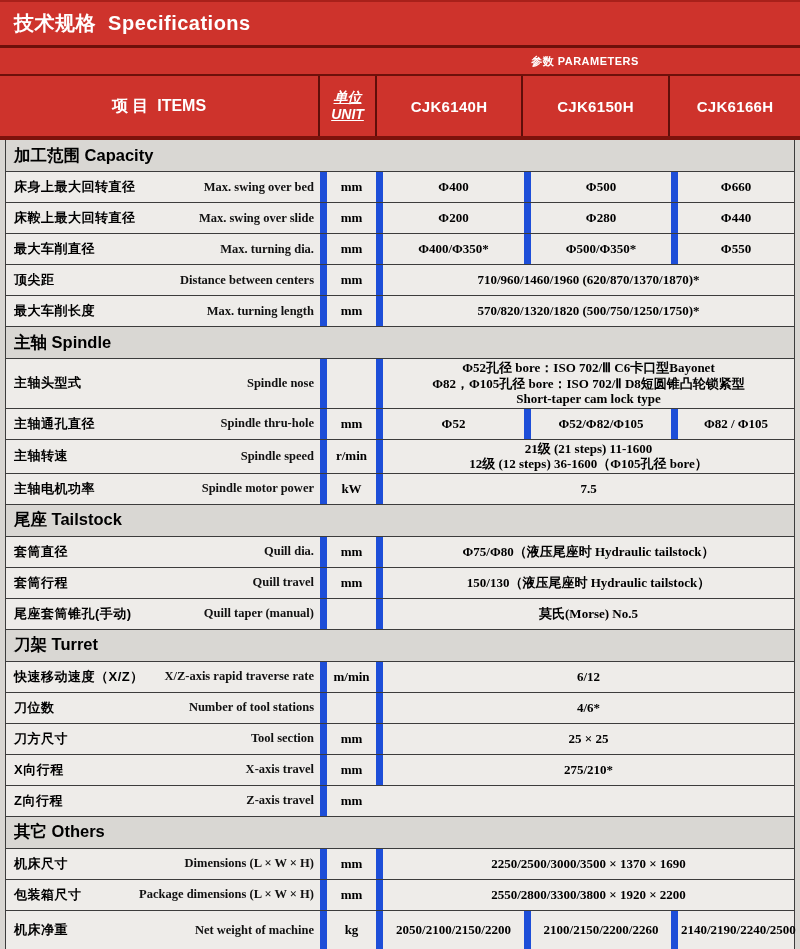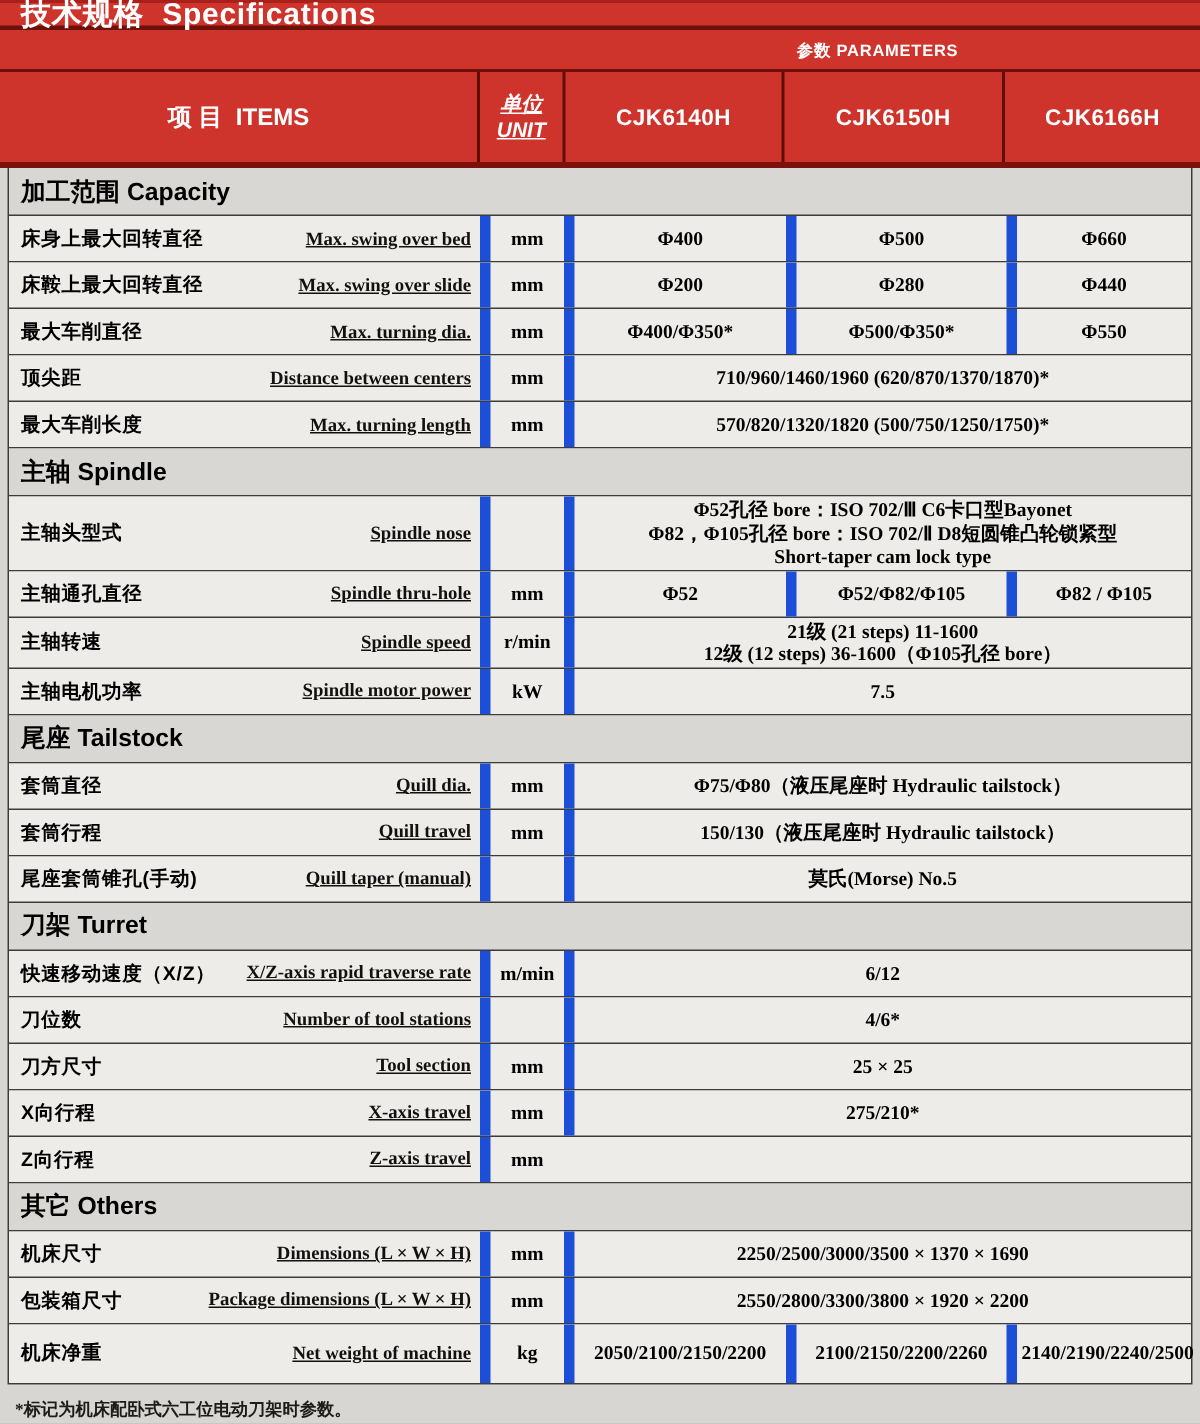"技术规格 Specifications" .title-bar { height: 20px -> 48px }
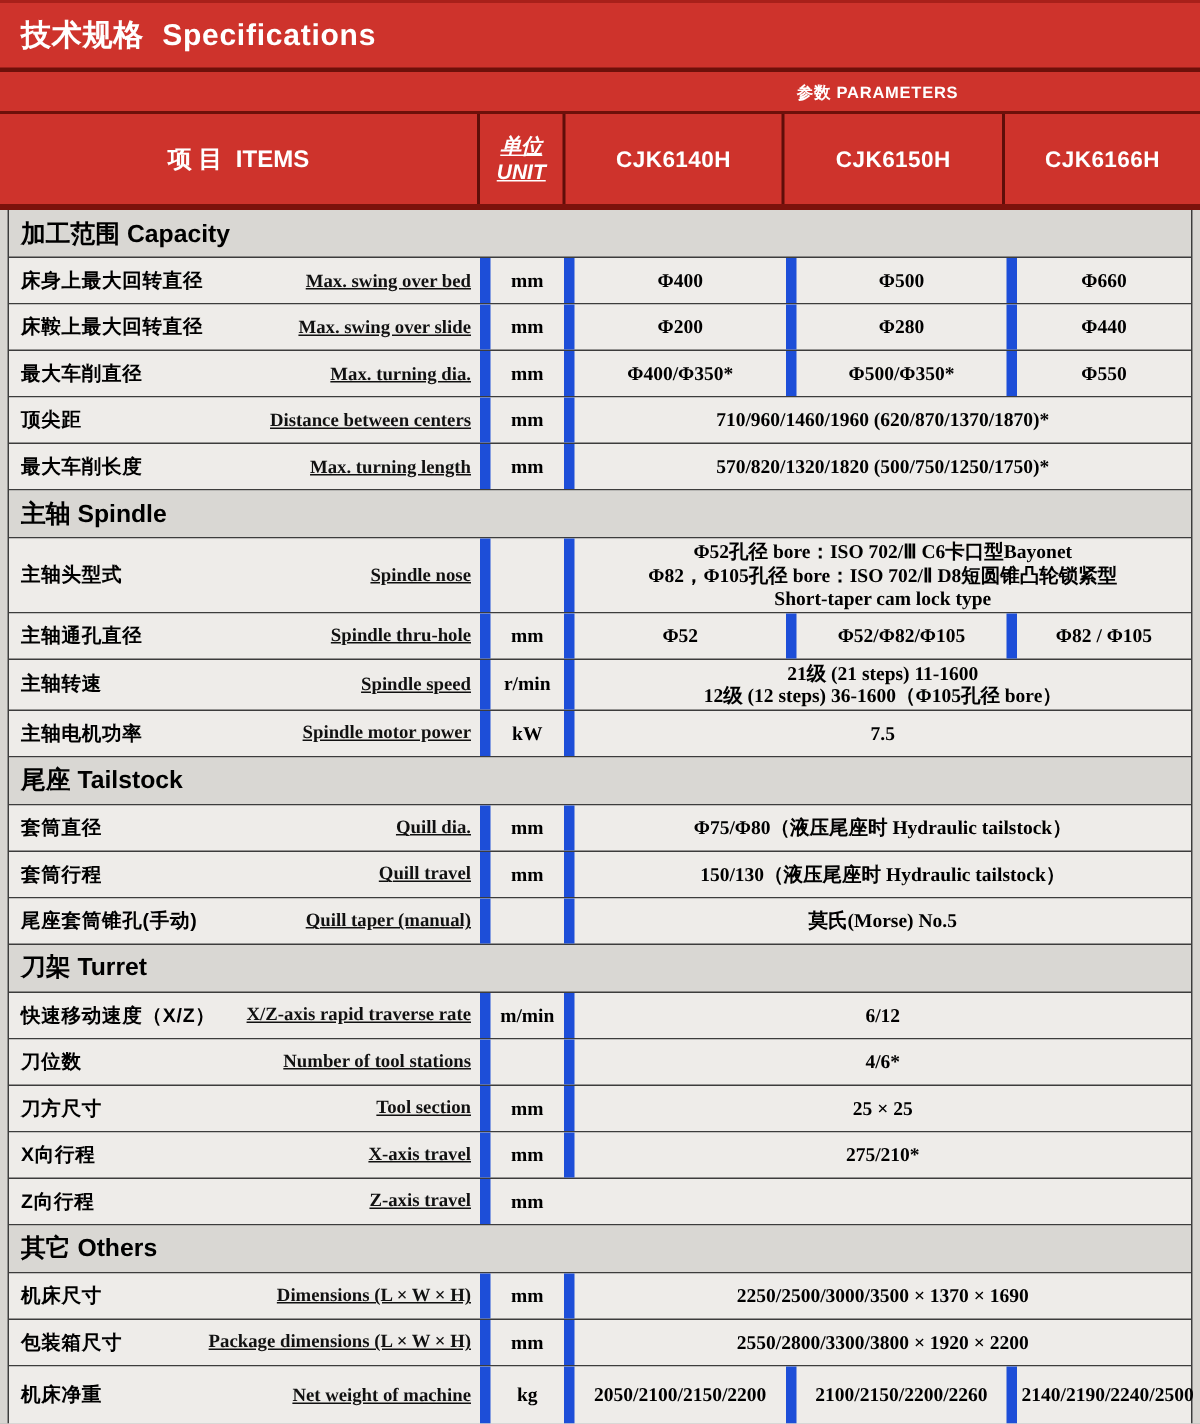"Max. swing over bed" .en { text-decoration: underline -> none }
